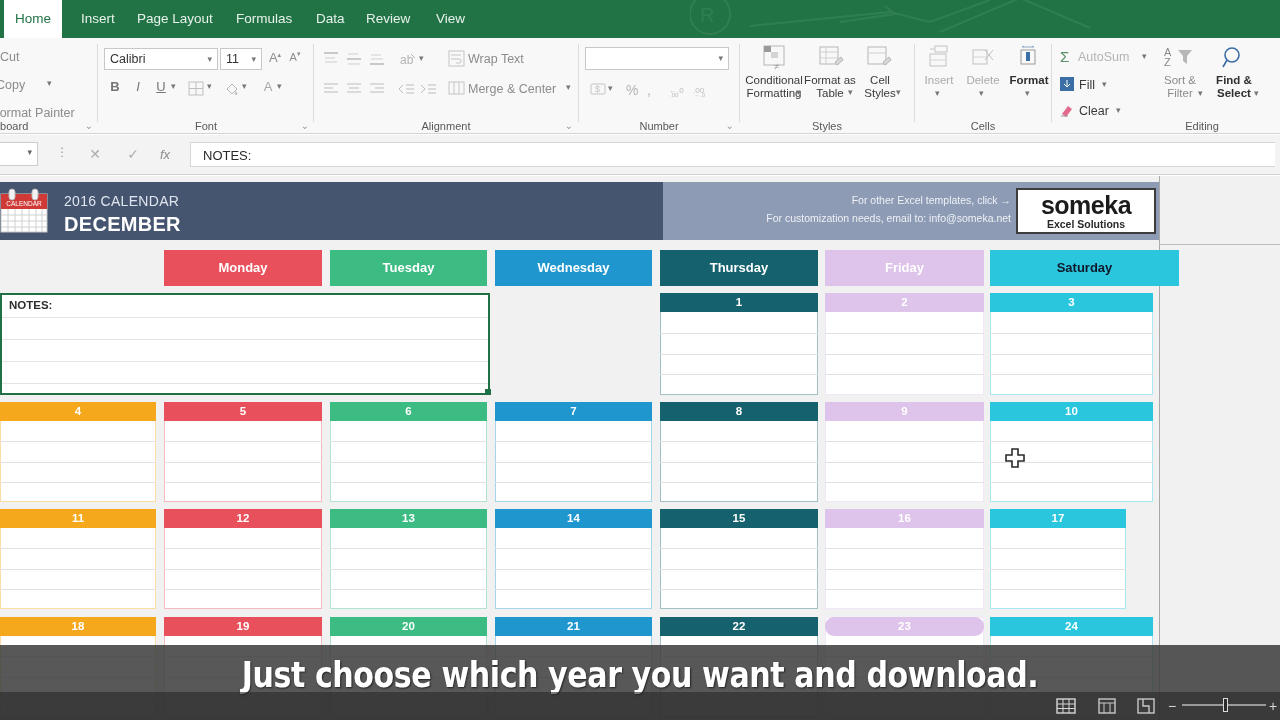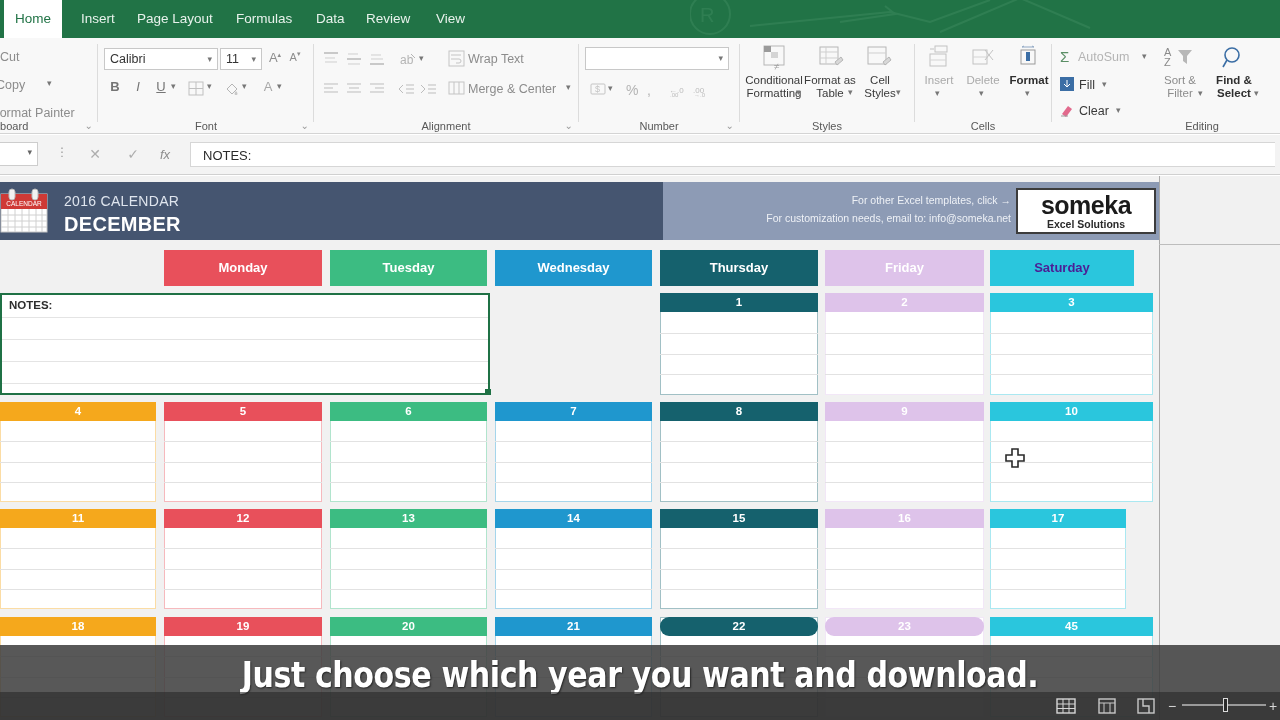"Saturday" div.dayhdr { color: #4c1d95 -> #0f172a; width: 144px -> 189px }
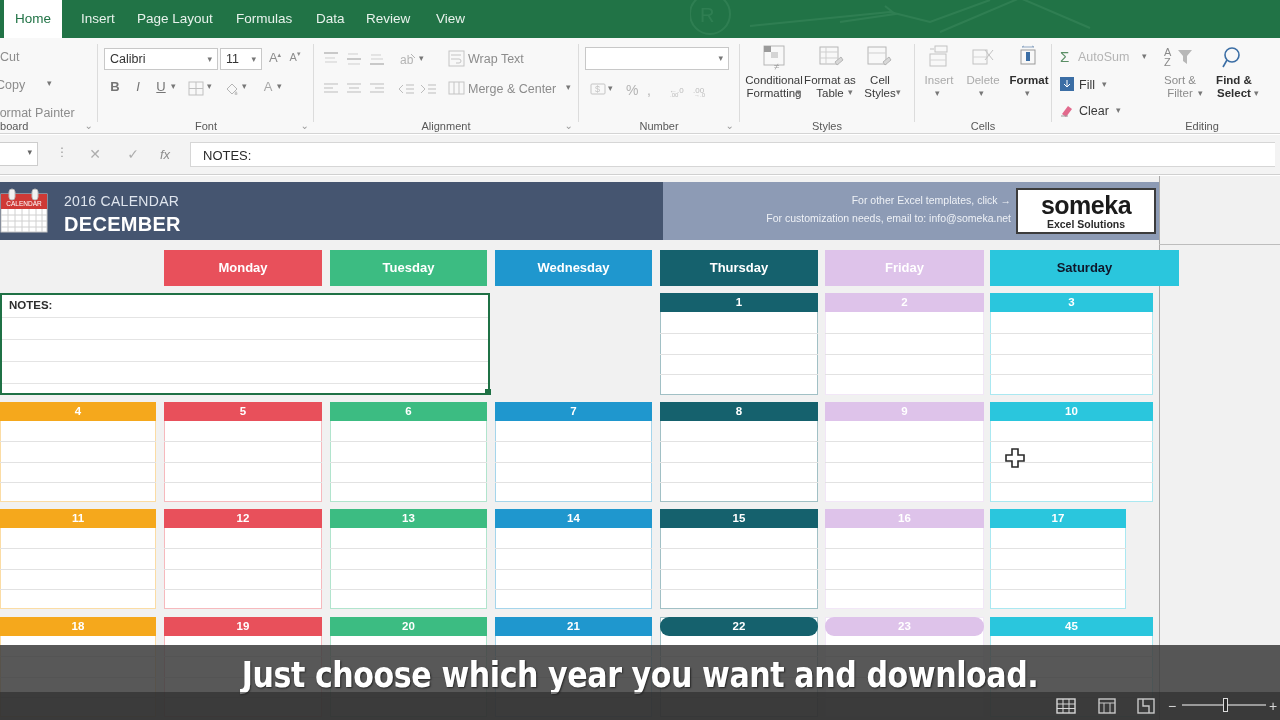"22" div.num { border-radius: 9px -> none }
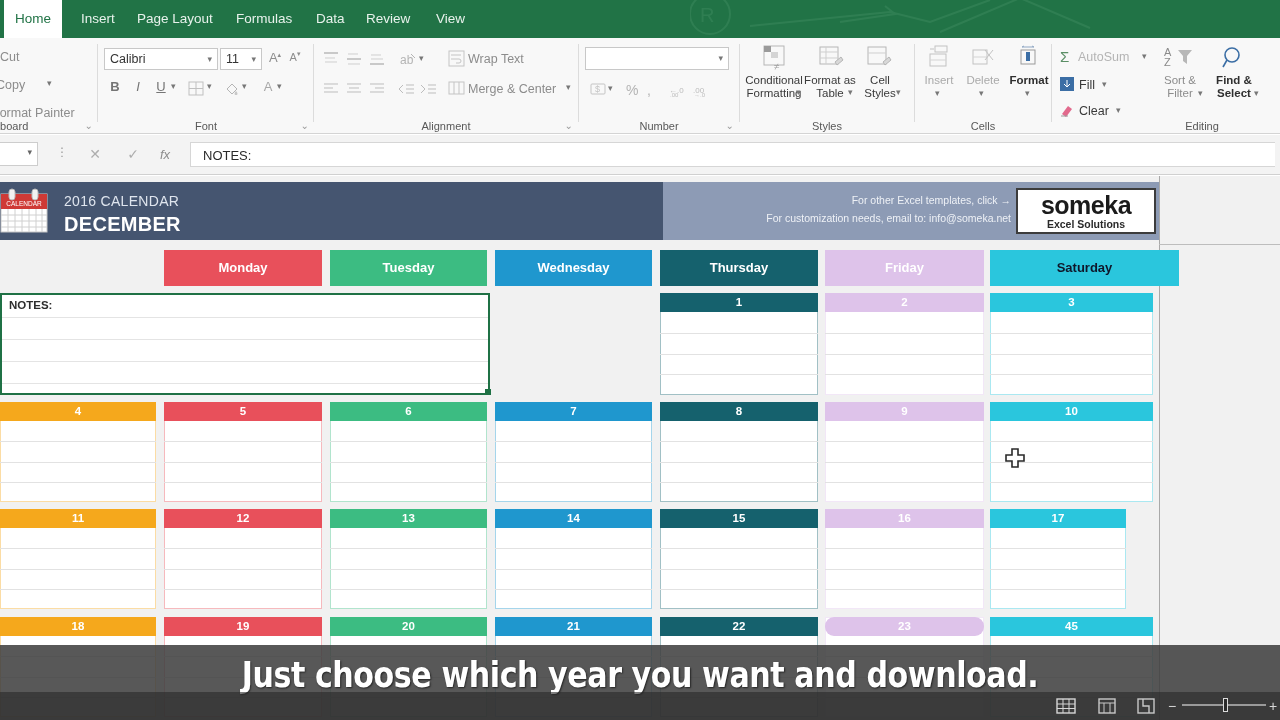"45" div.num { text: 45 -> 24 }
